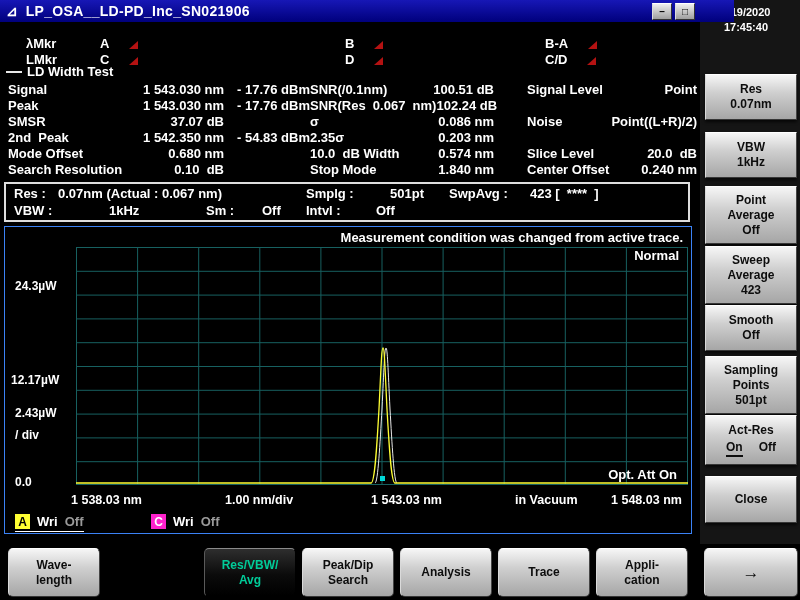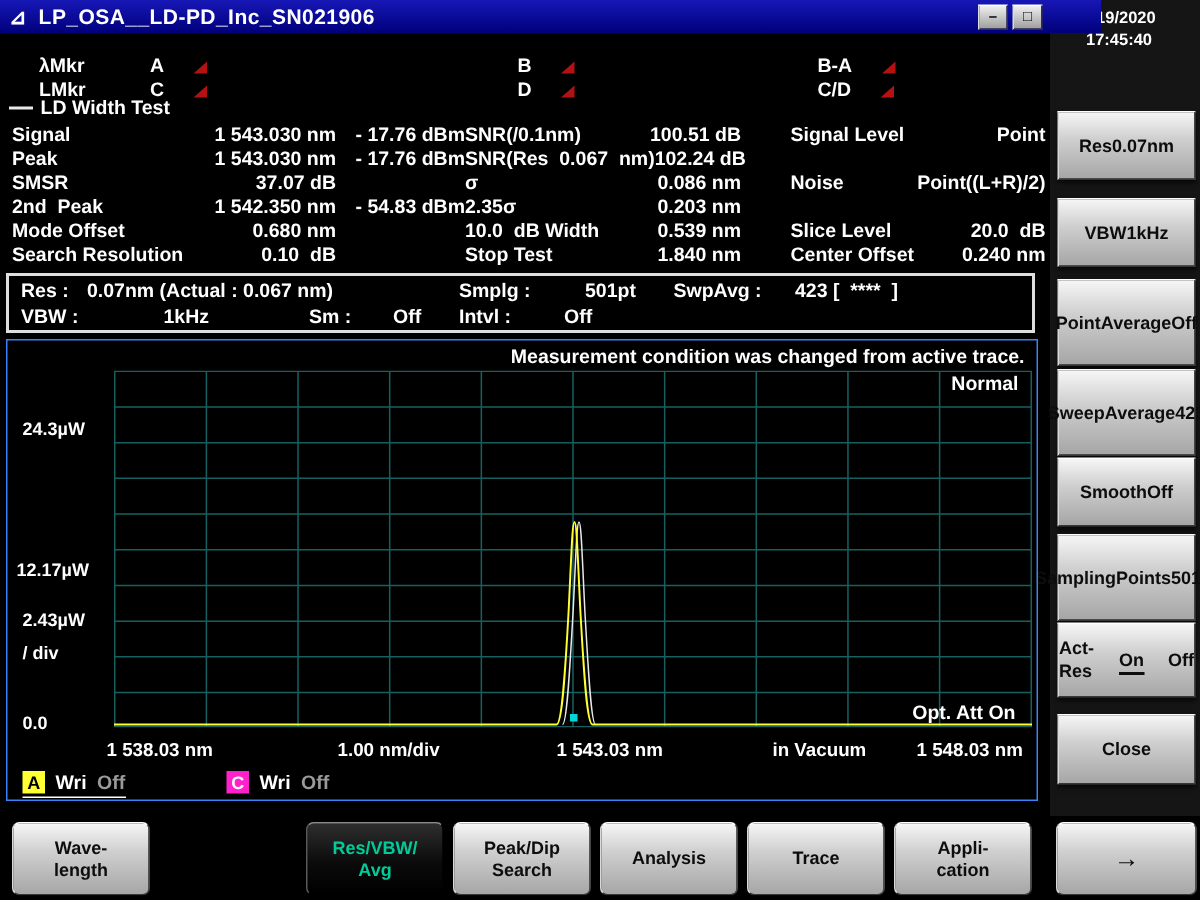"Res" .skey { flex-direction: row -> column }
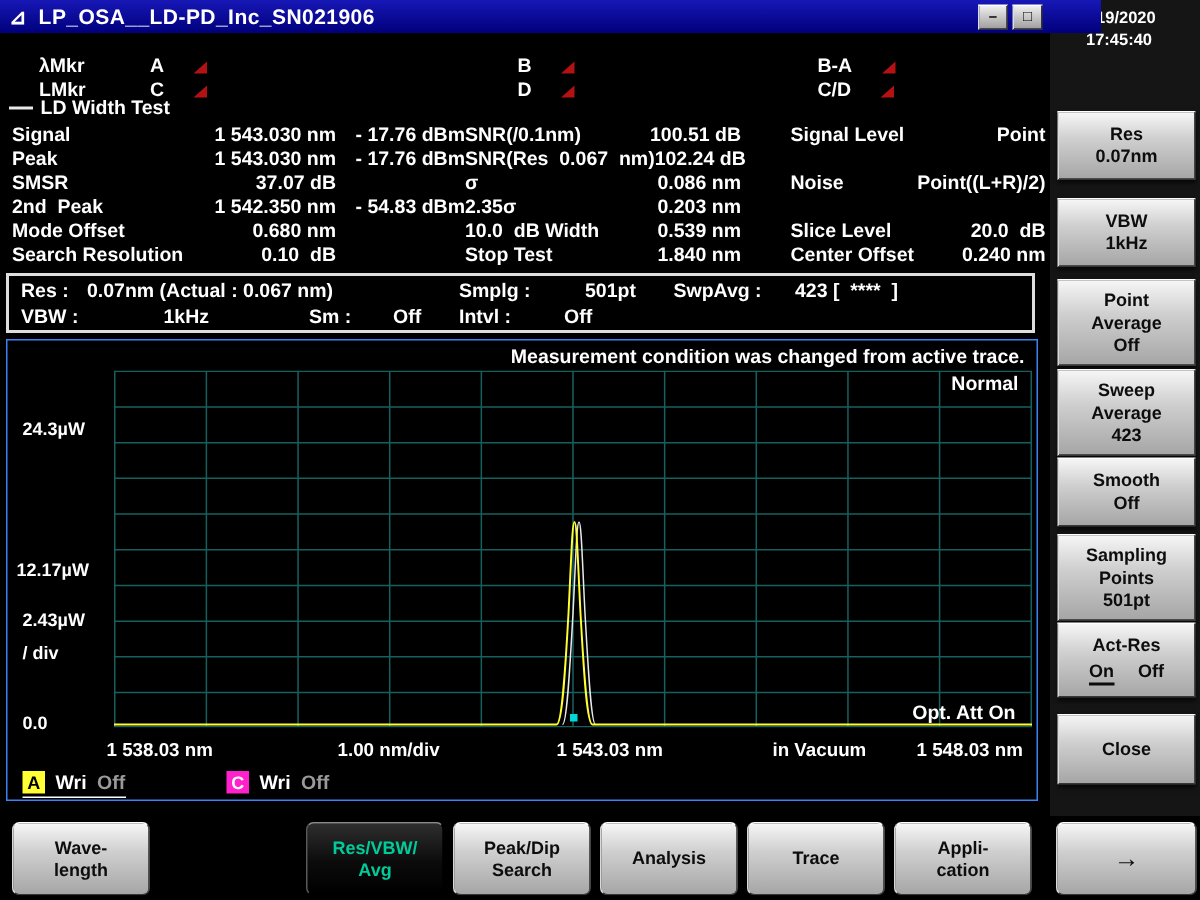"0.539 nm" span.c { text: 0.539 -> 0.574 }
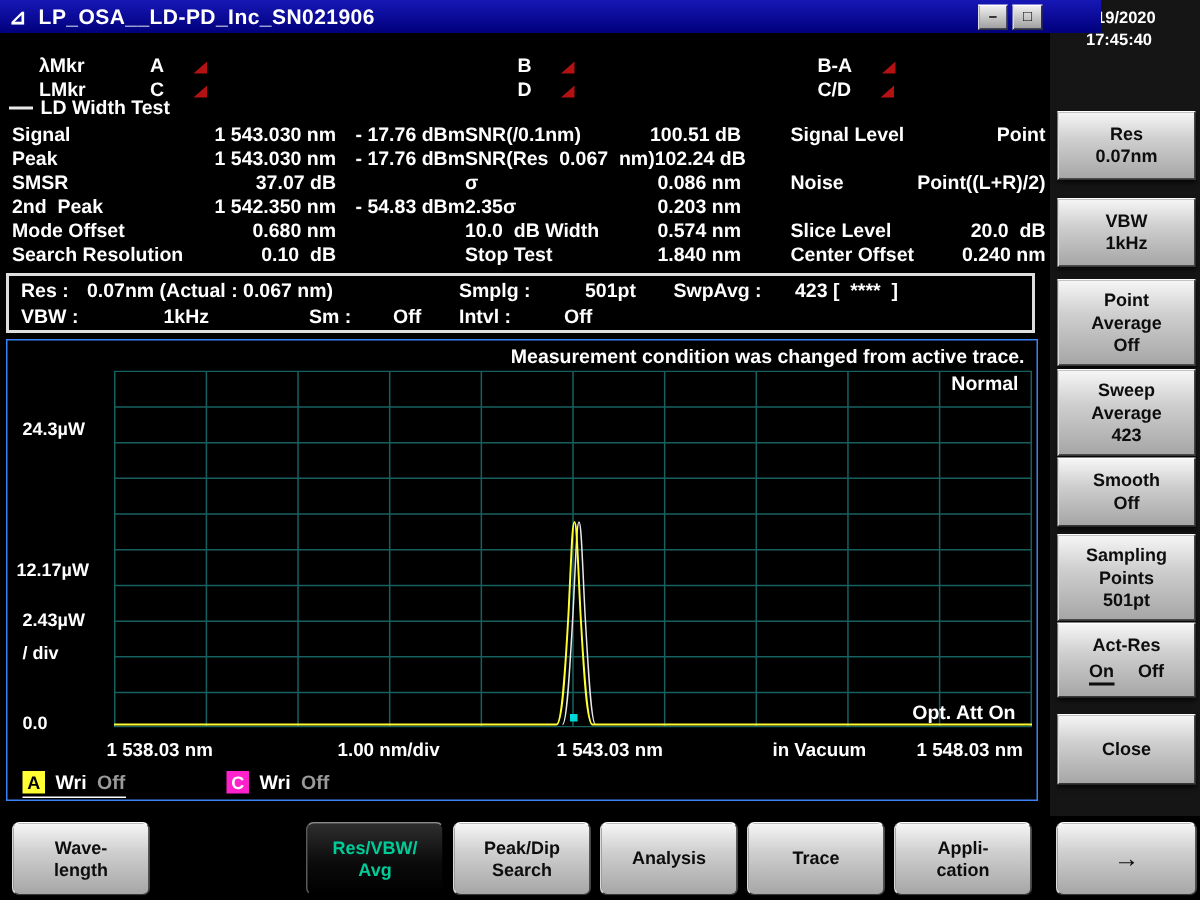"Stop Test" span.c { text: Test -> Mode }
